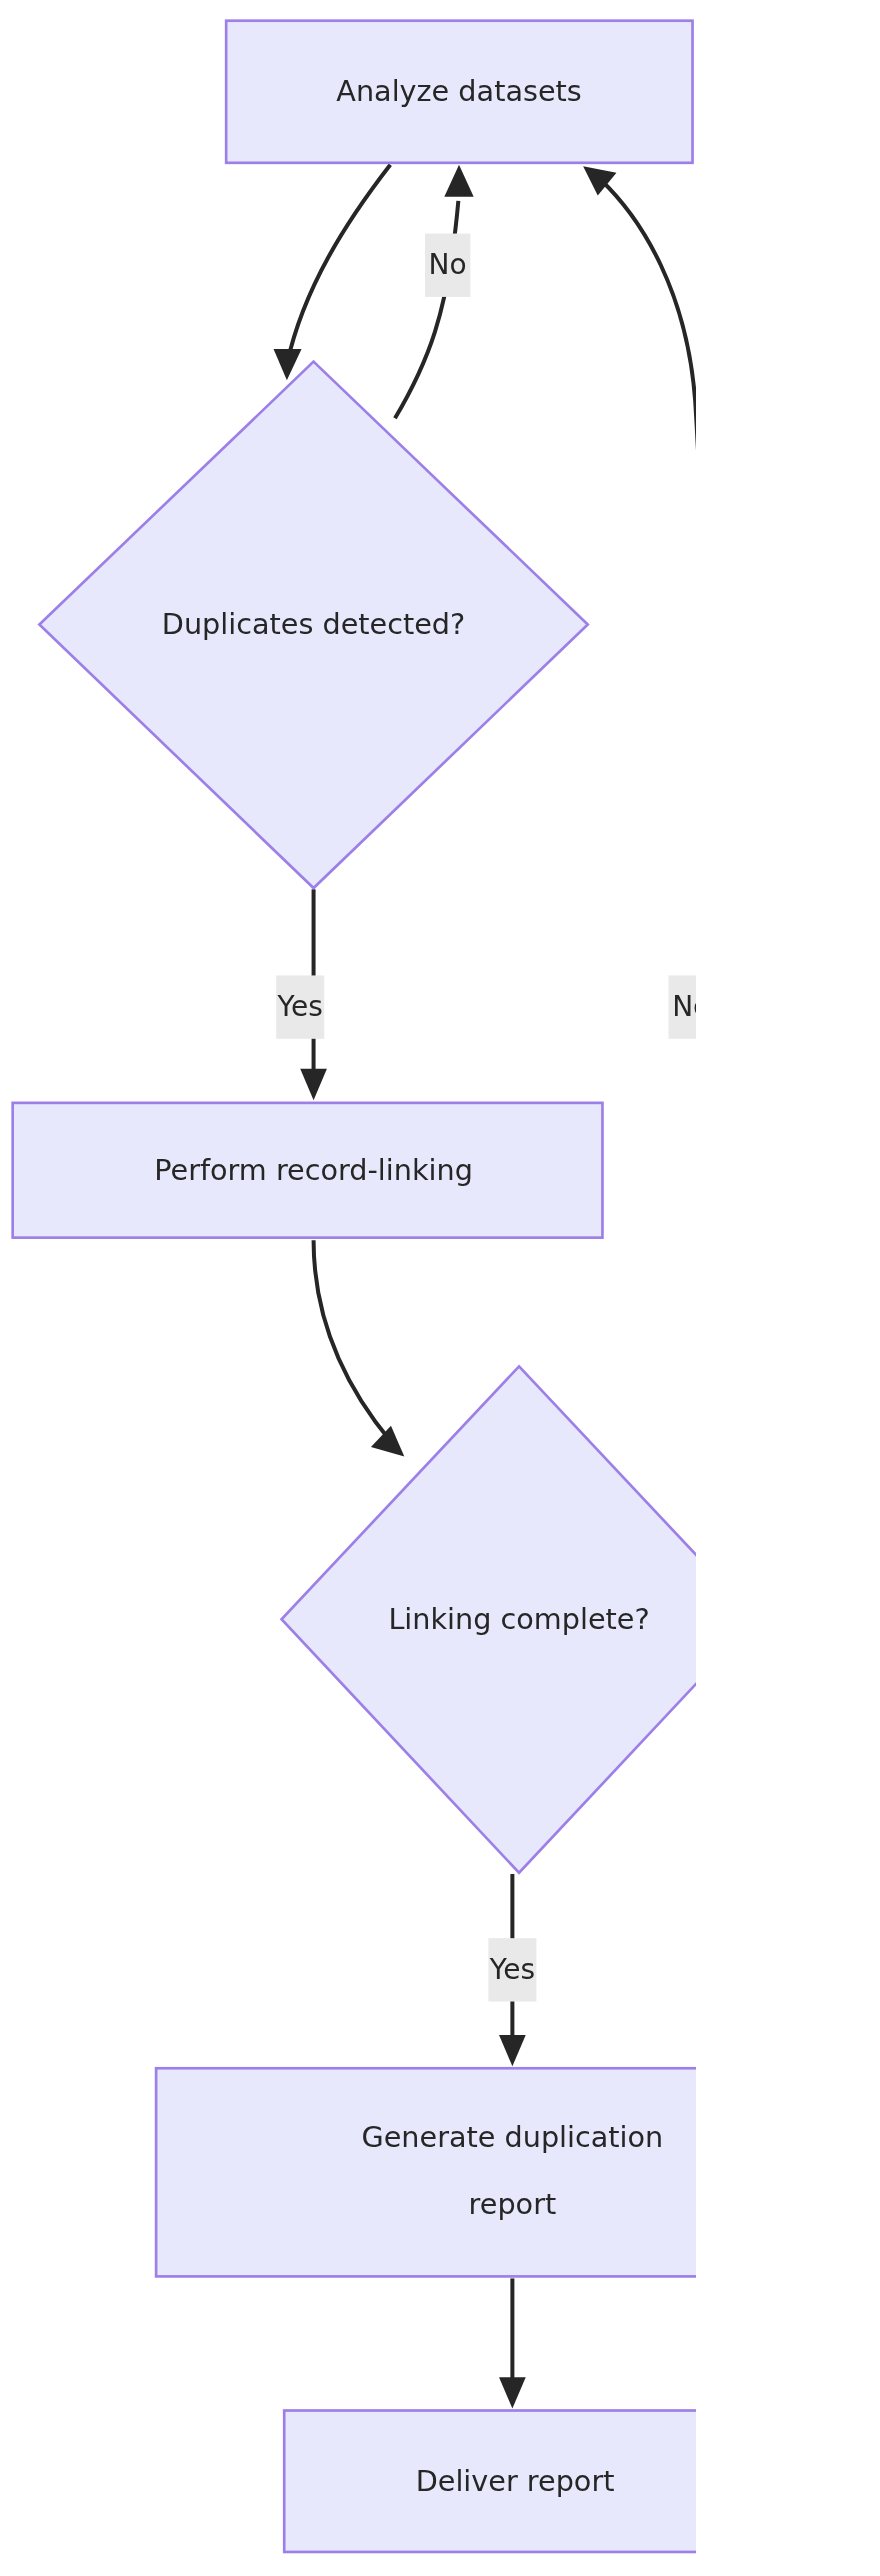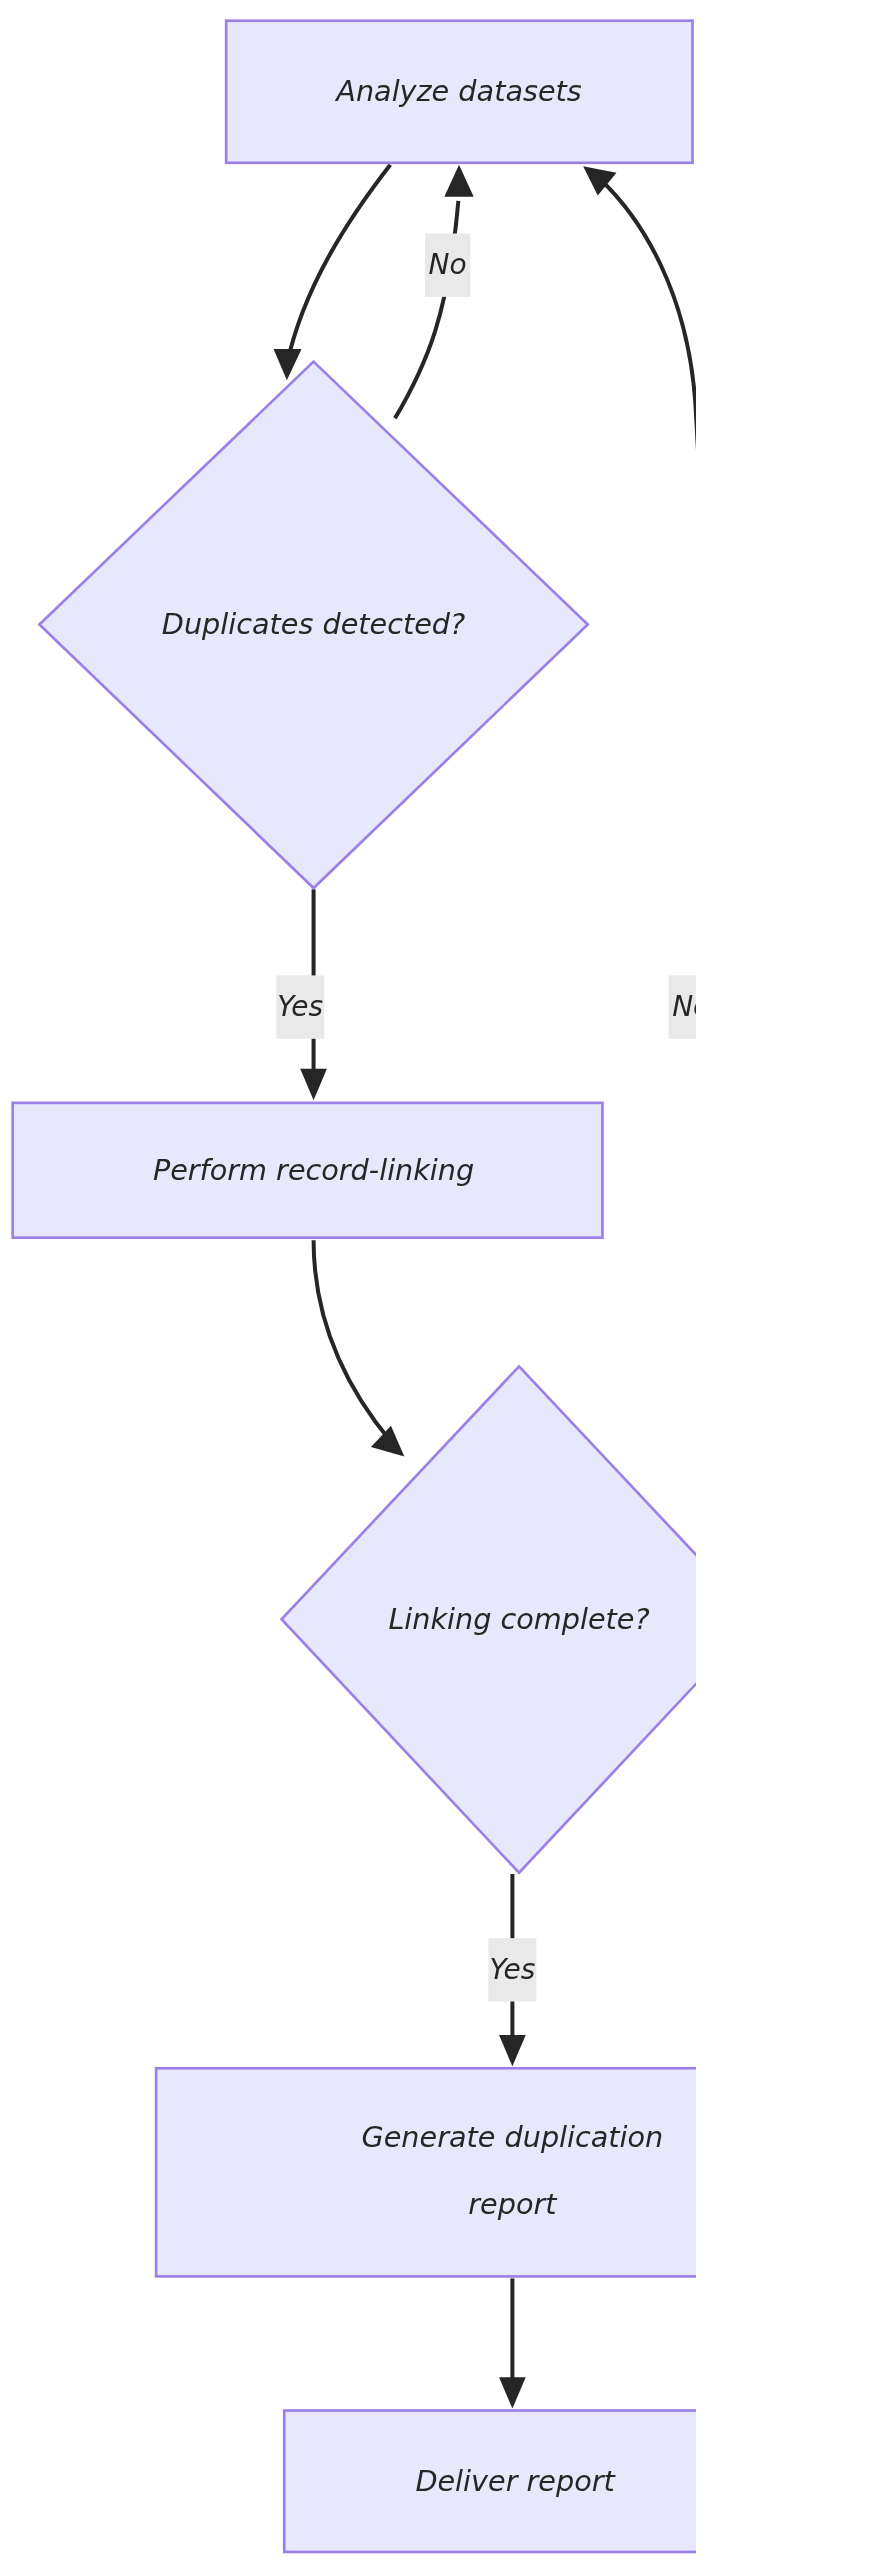"Analyze datasets" #diagram-root { font-style: italic -> none }
